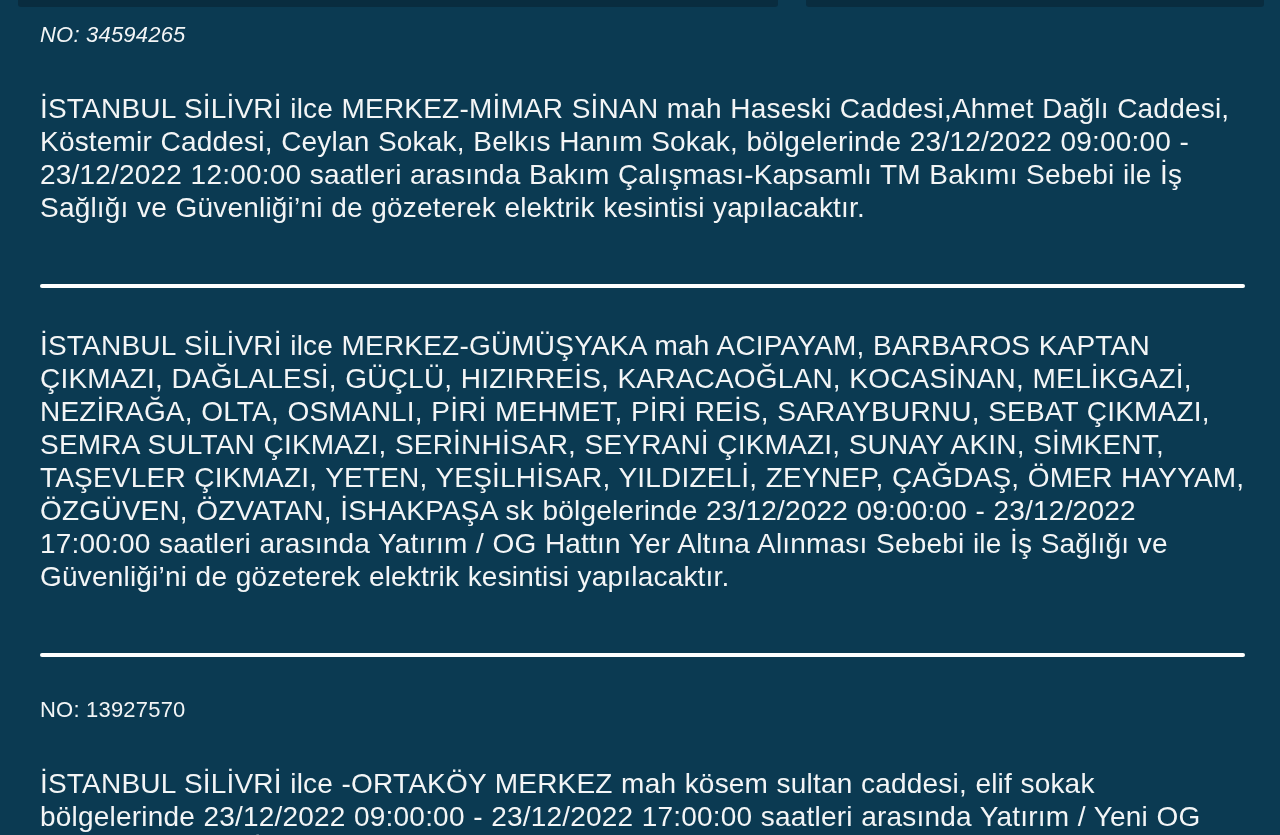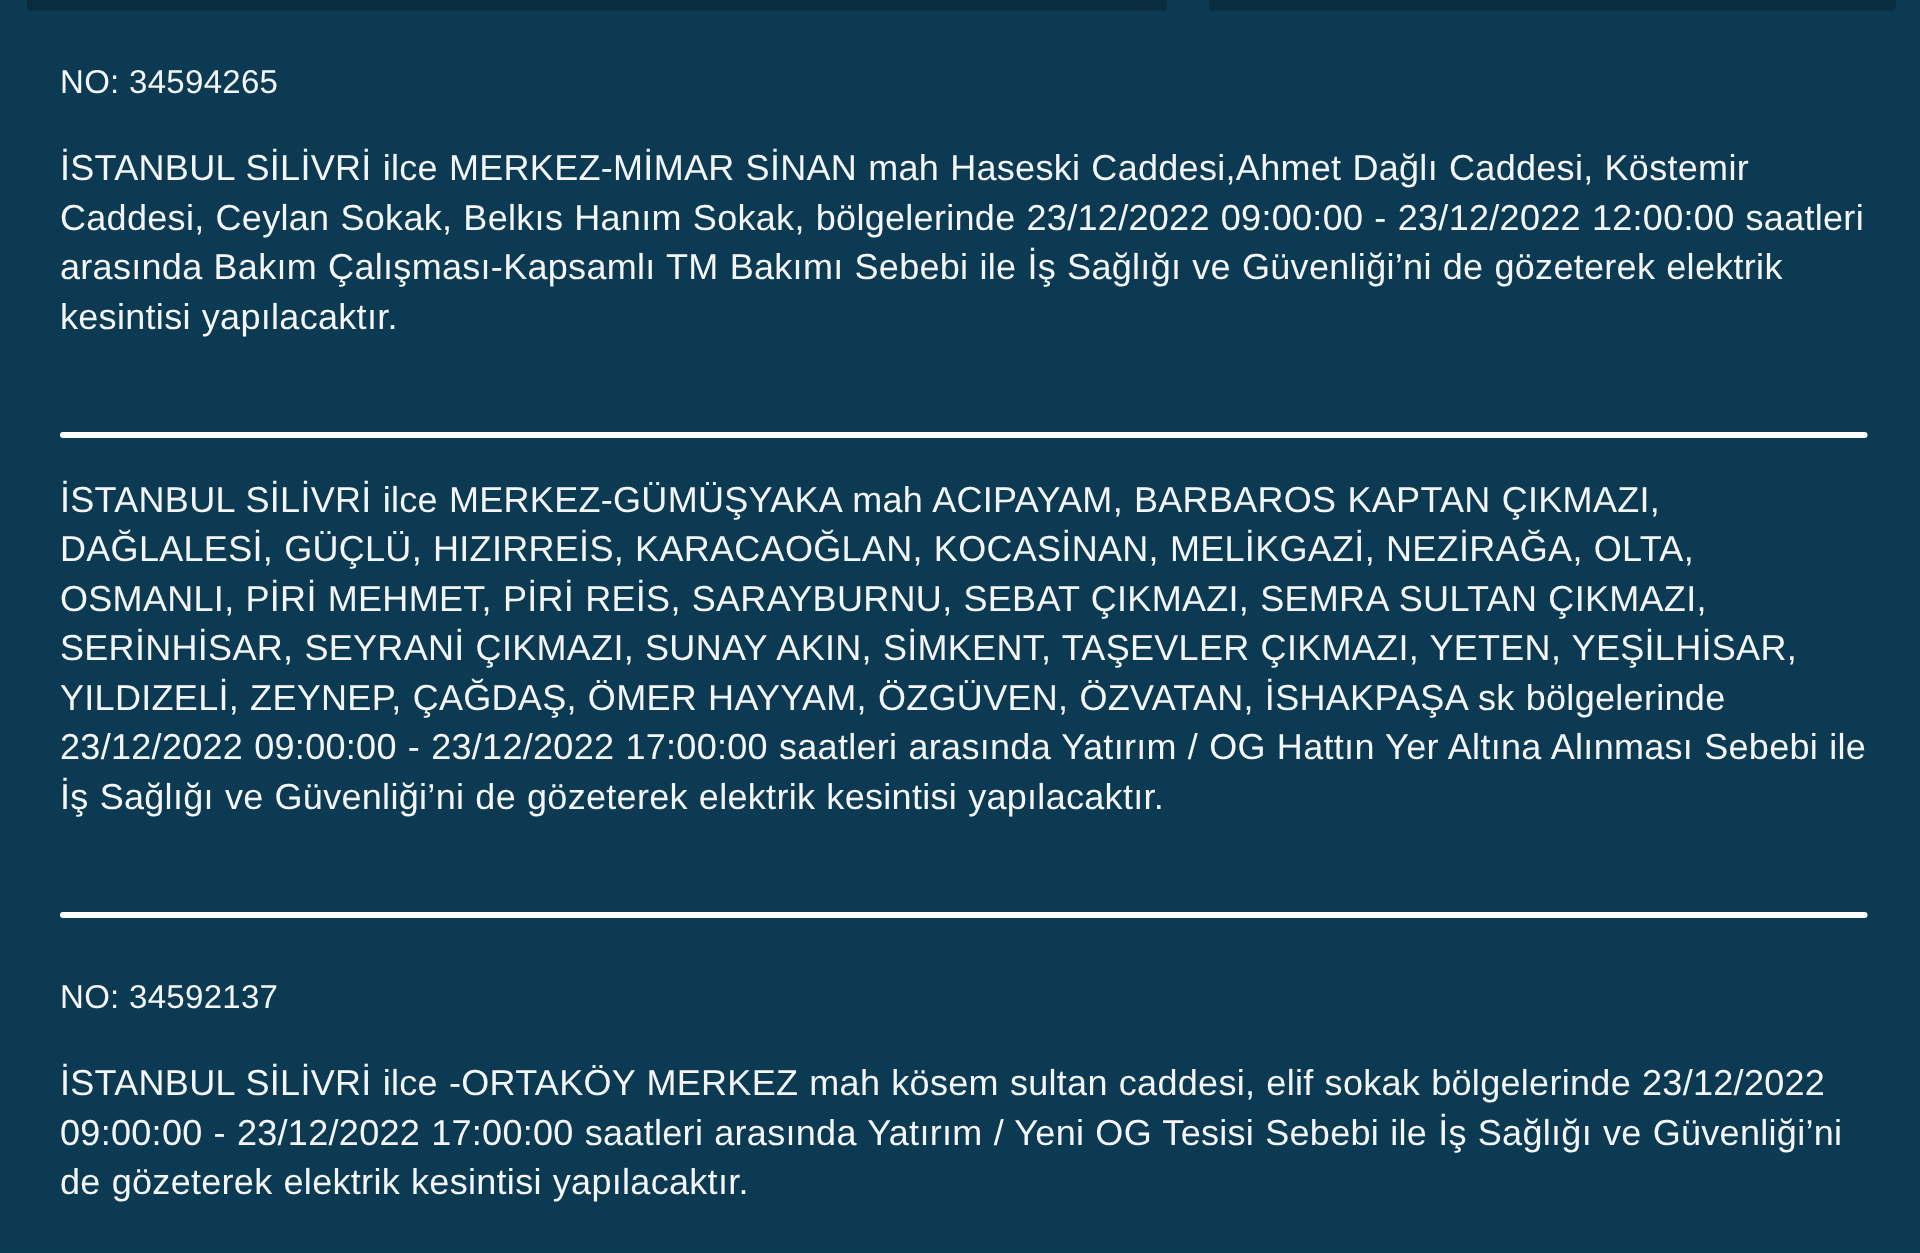"NO: 34594265" .no-line.first { font-style: none -> italic; margin-top: 38px -> 18px }
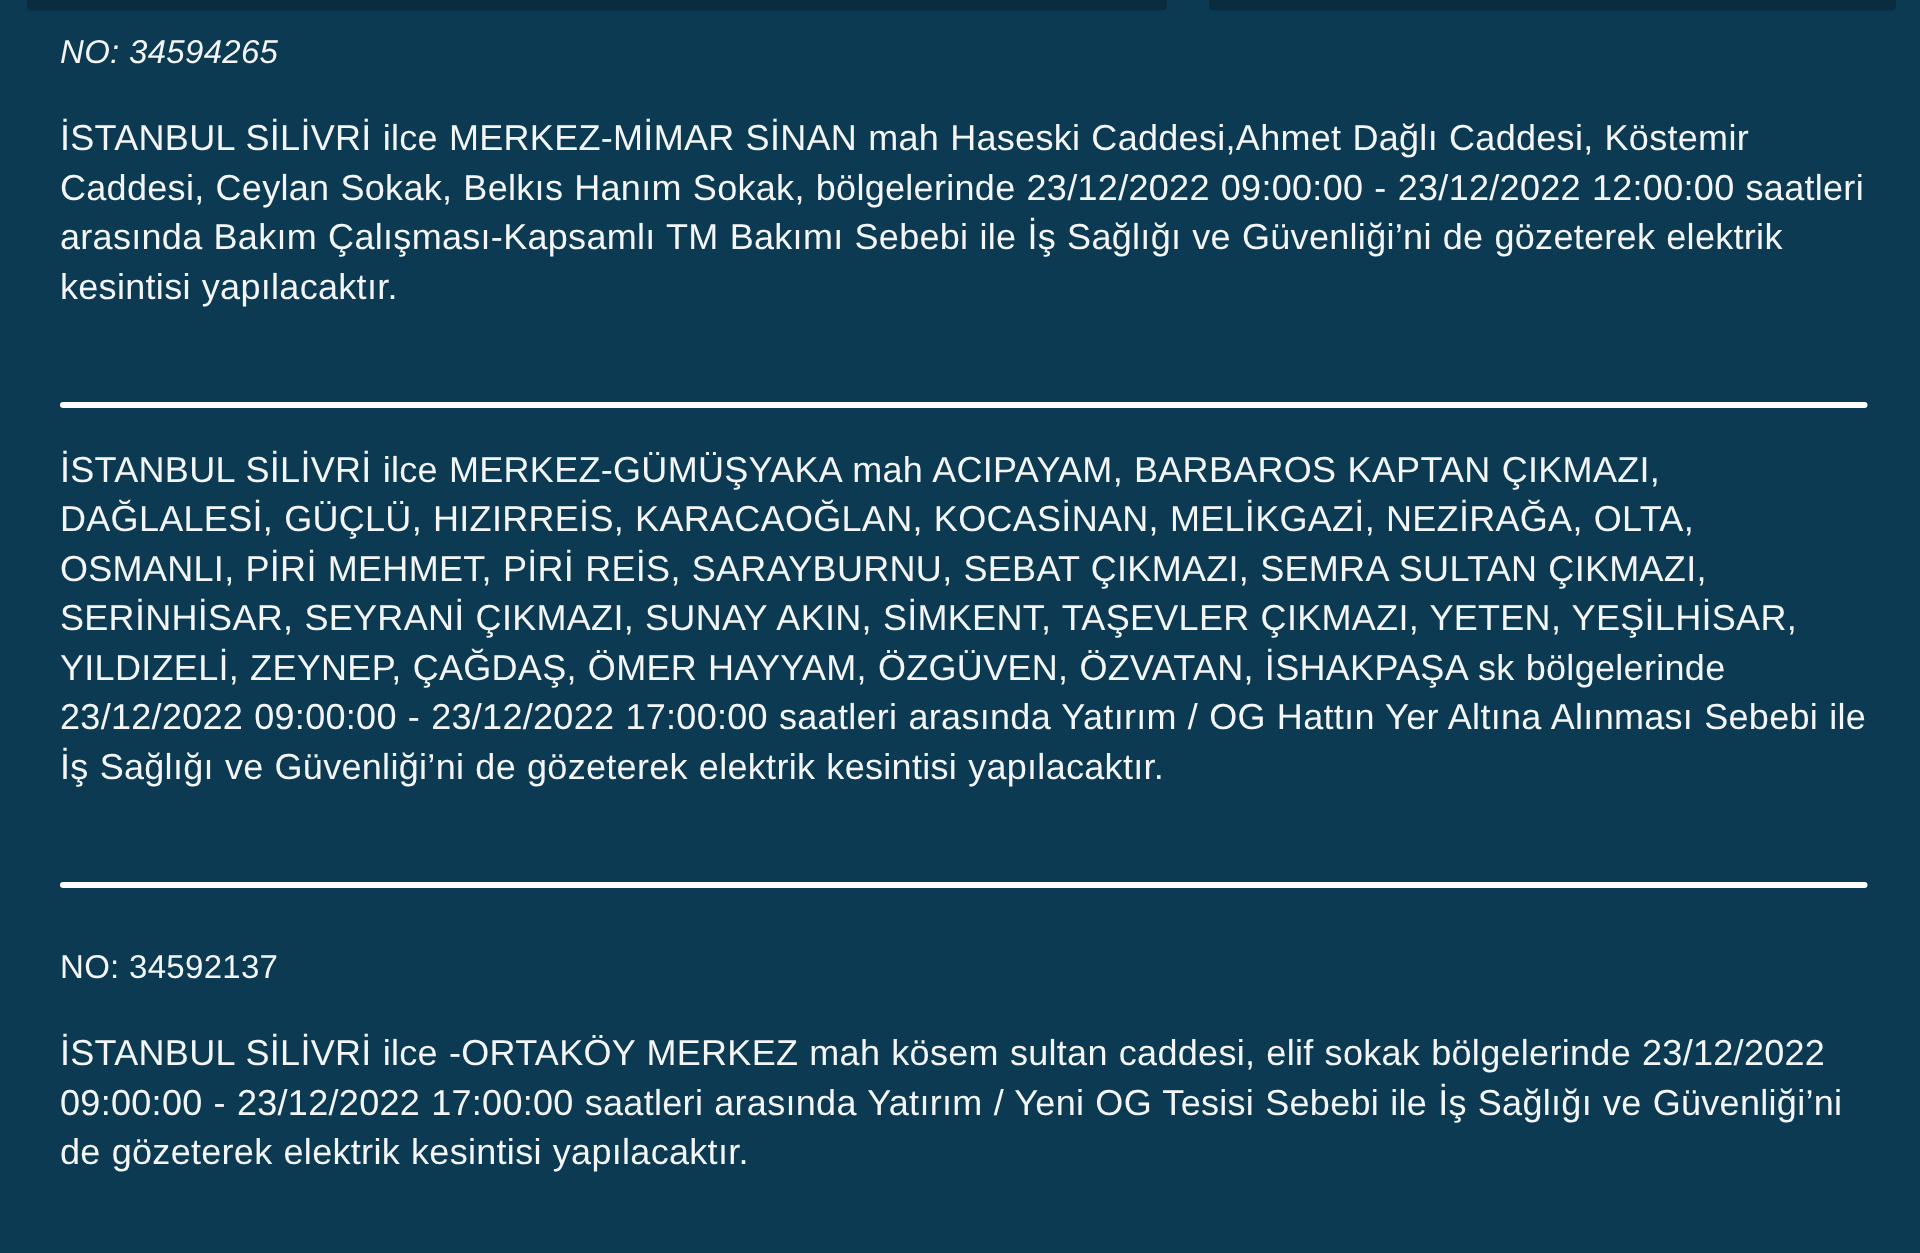"İSTANBUL SİLİVRİ ilce MERKEZ-MİMAR SİNAN" .body-text { font-size: 24px -> 28px; margin-top: 25px -> 41px }
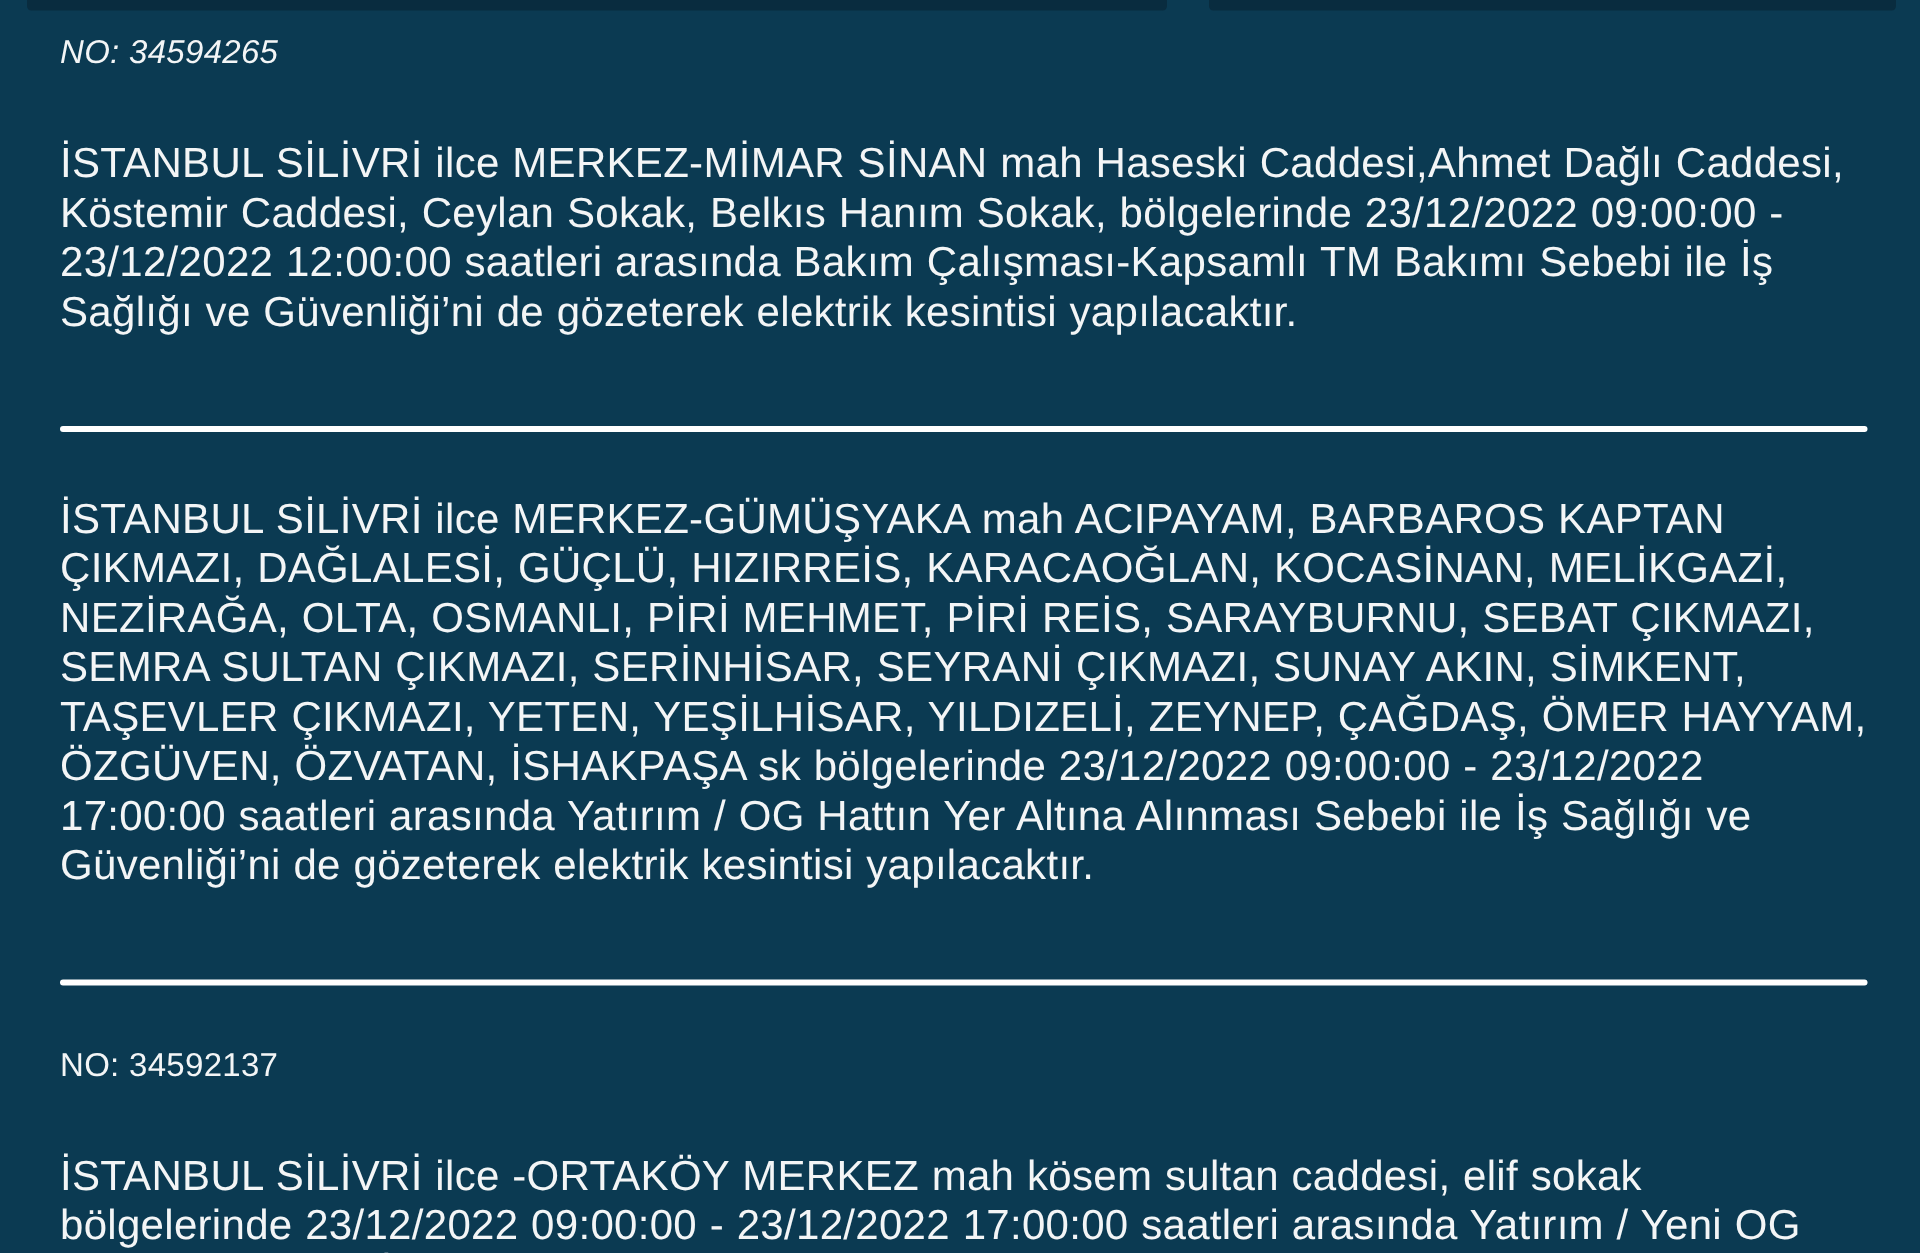"NO: 34592137" div.no-line { text: 34592137 -> 13927570 }
